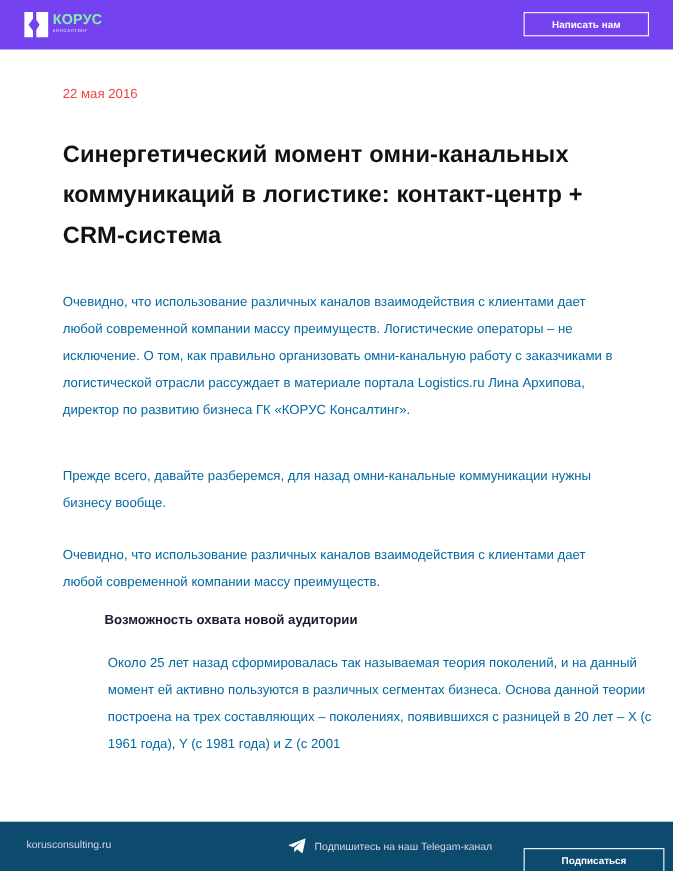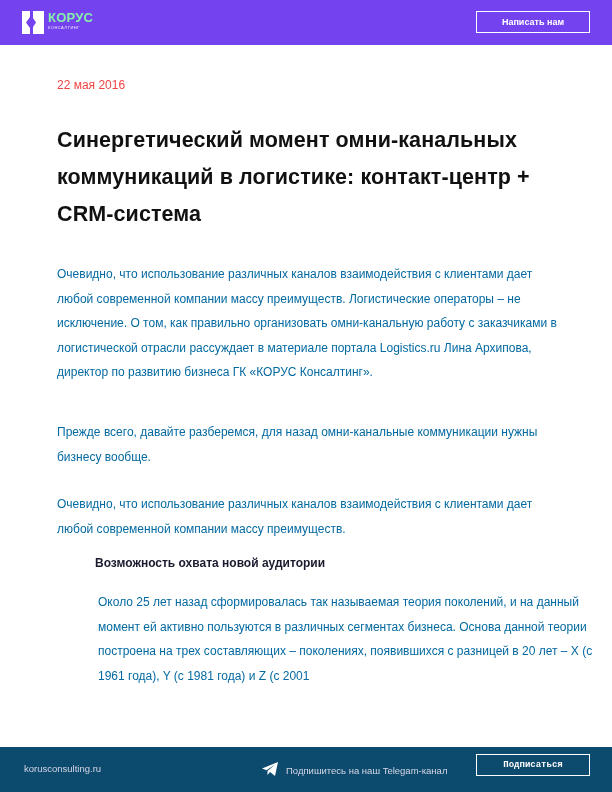"Подписаться" .btn-sub { font-family: Liberation Mono, monospace -> Liberation Sans, sans-serif; top: 7px -> 24px; width: 114px -> 128px }
